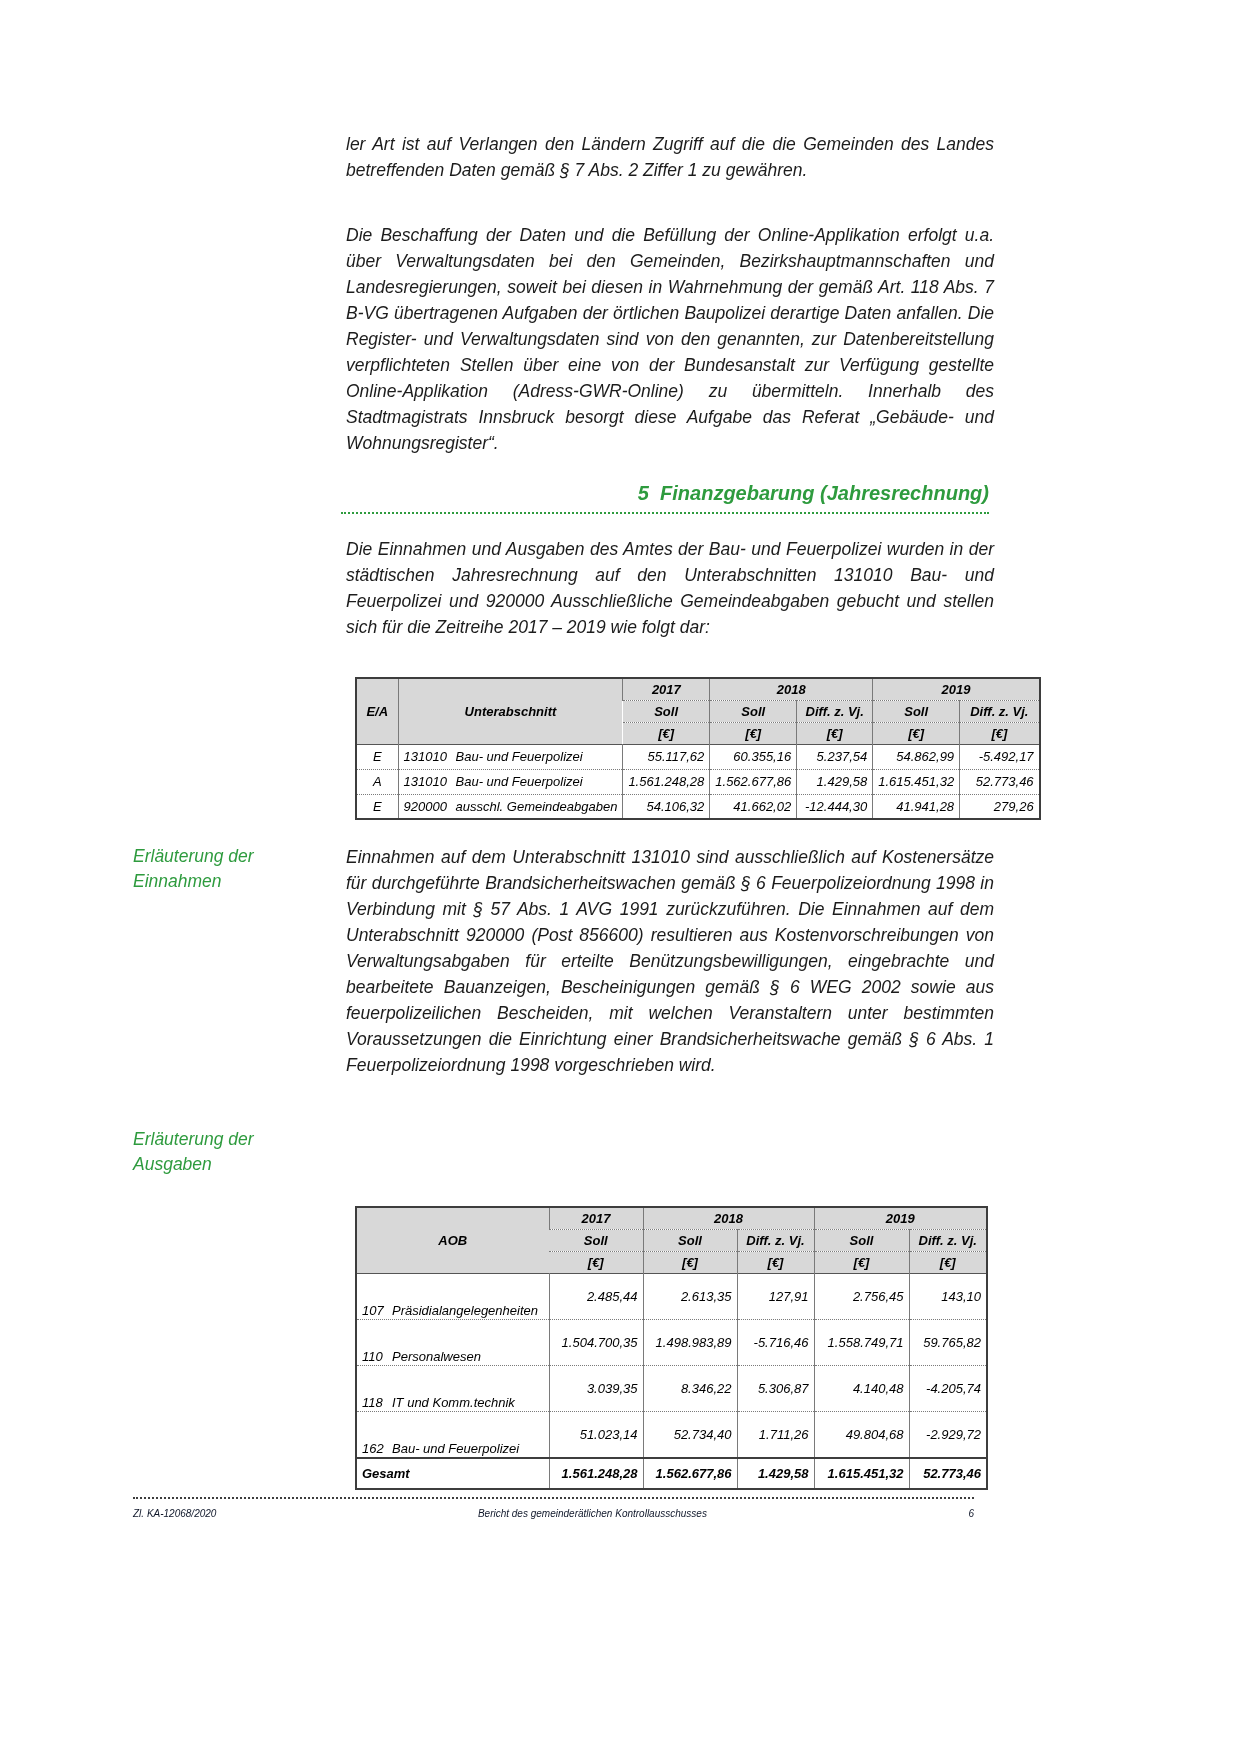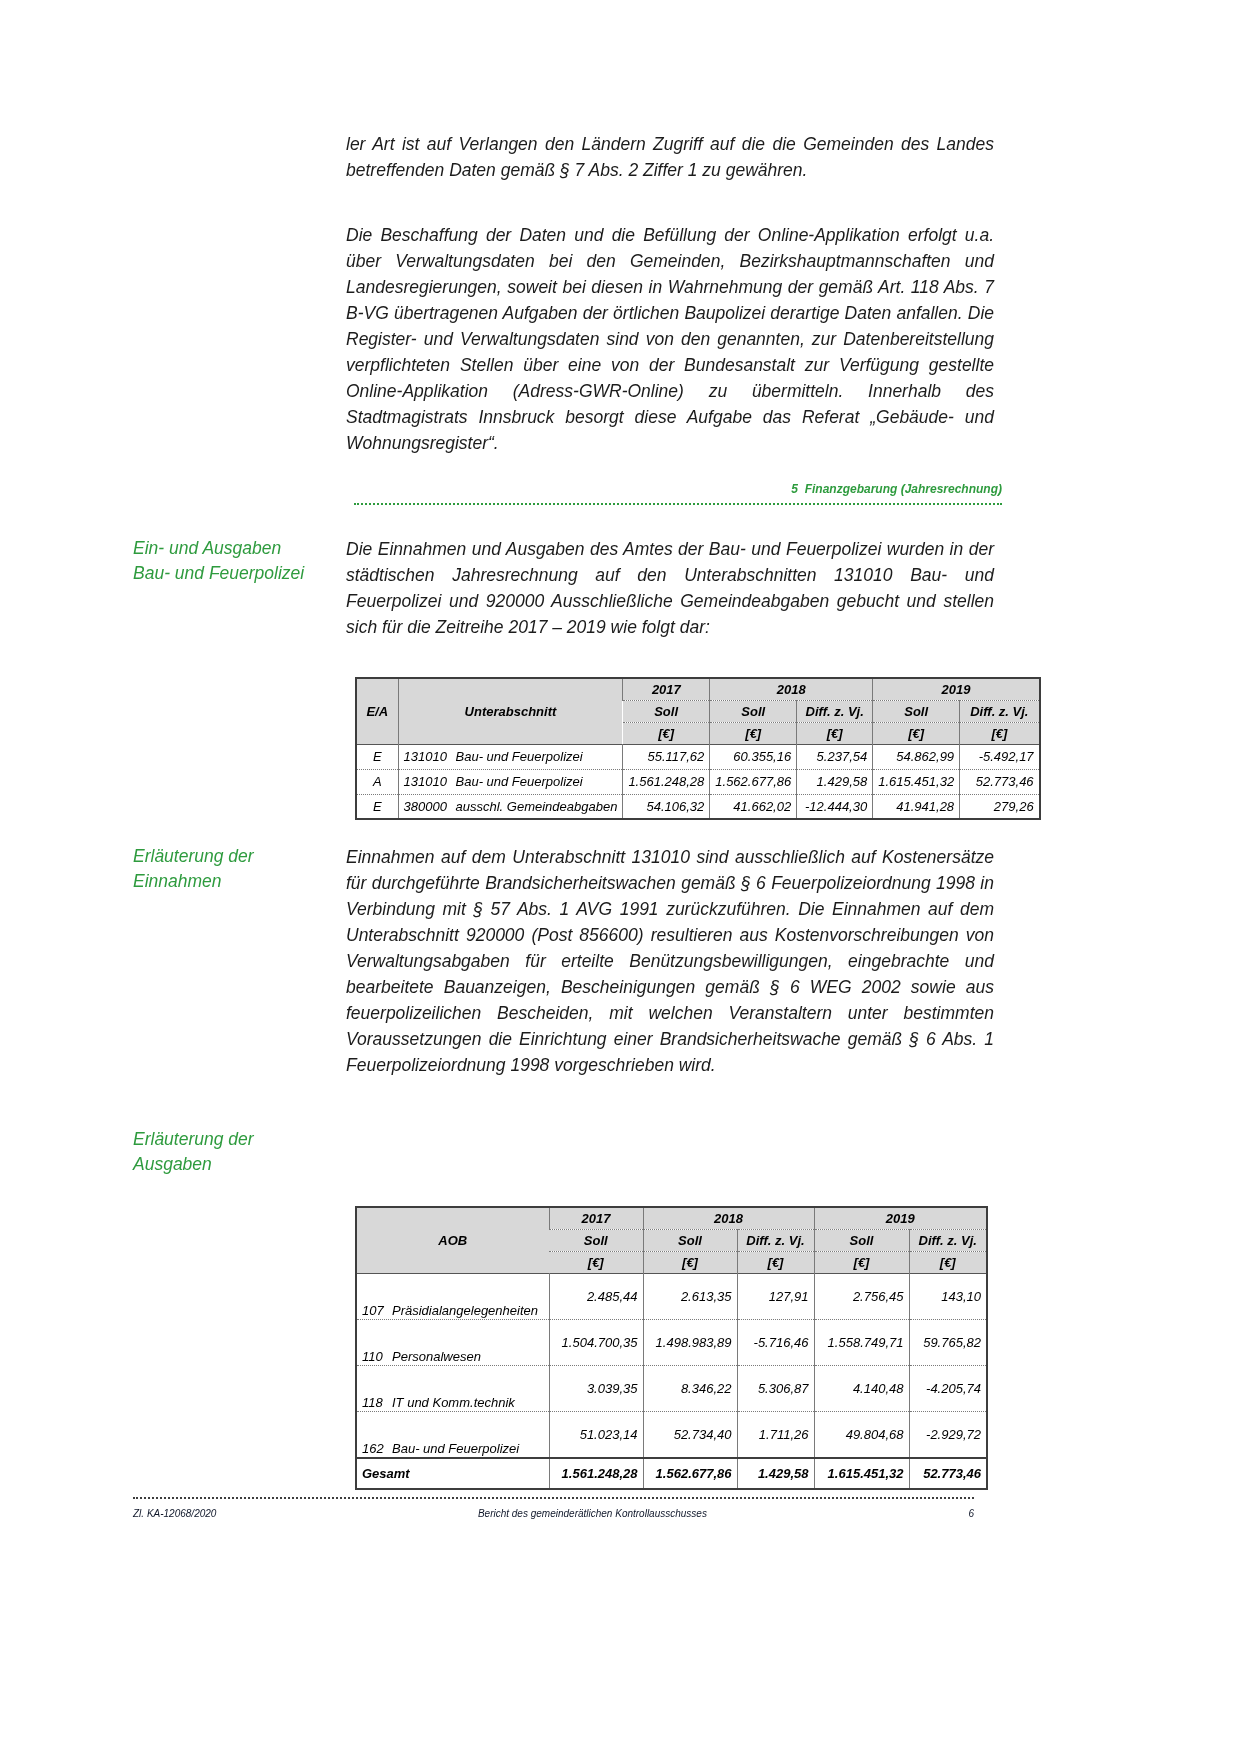"5 Finanzgebarung (Jahresrechnung)" .section-heading { font-size: 12px -> 20px; left: 354px -> 341px }
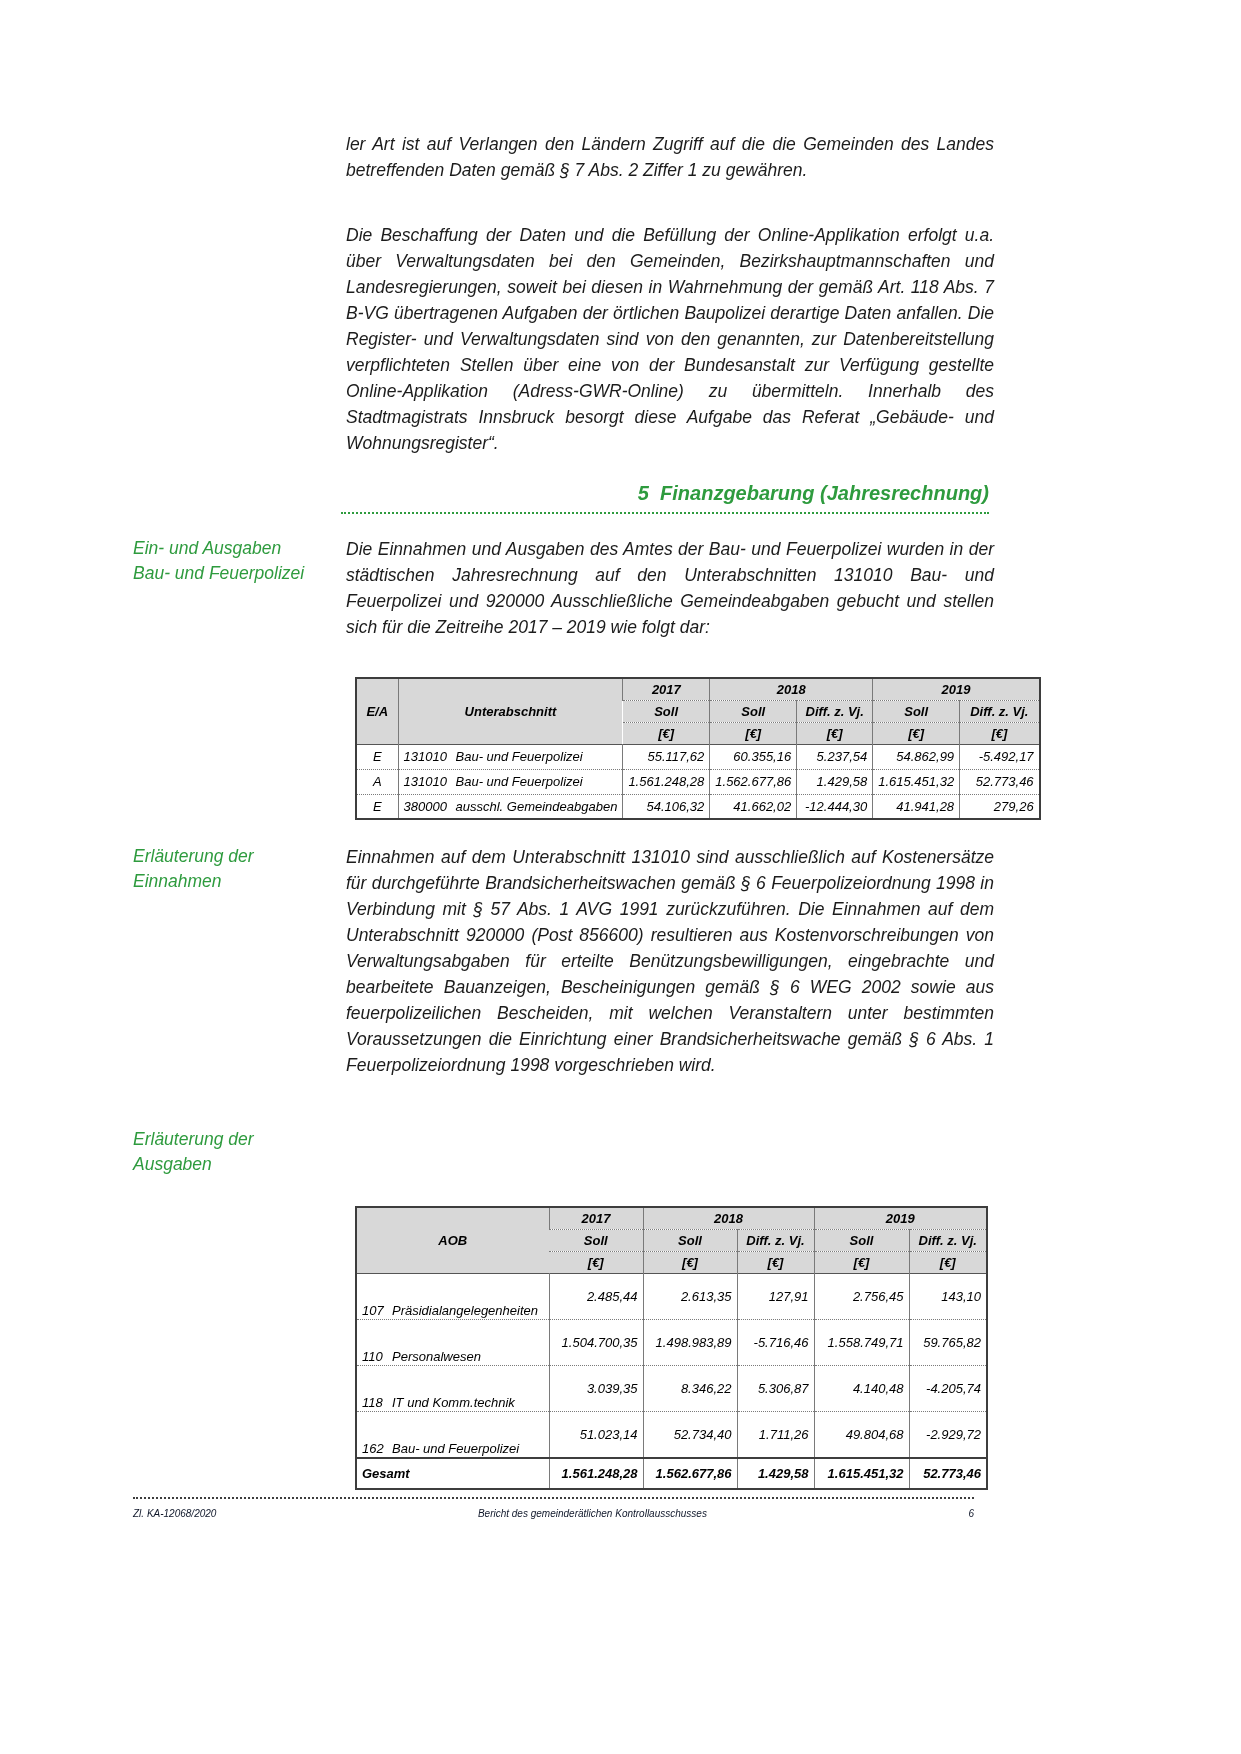"Ein- und Ausgaben" div.margin-note { html: <div>Ein- und Ausgaben Bau- und Feuerpolizei</div> -> none }
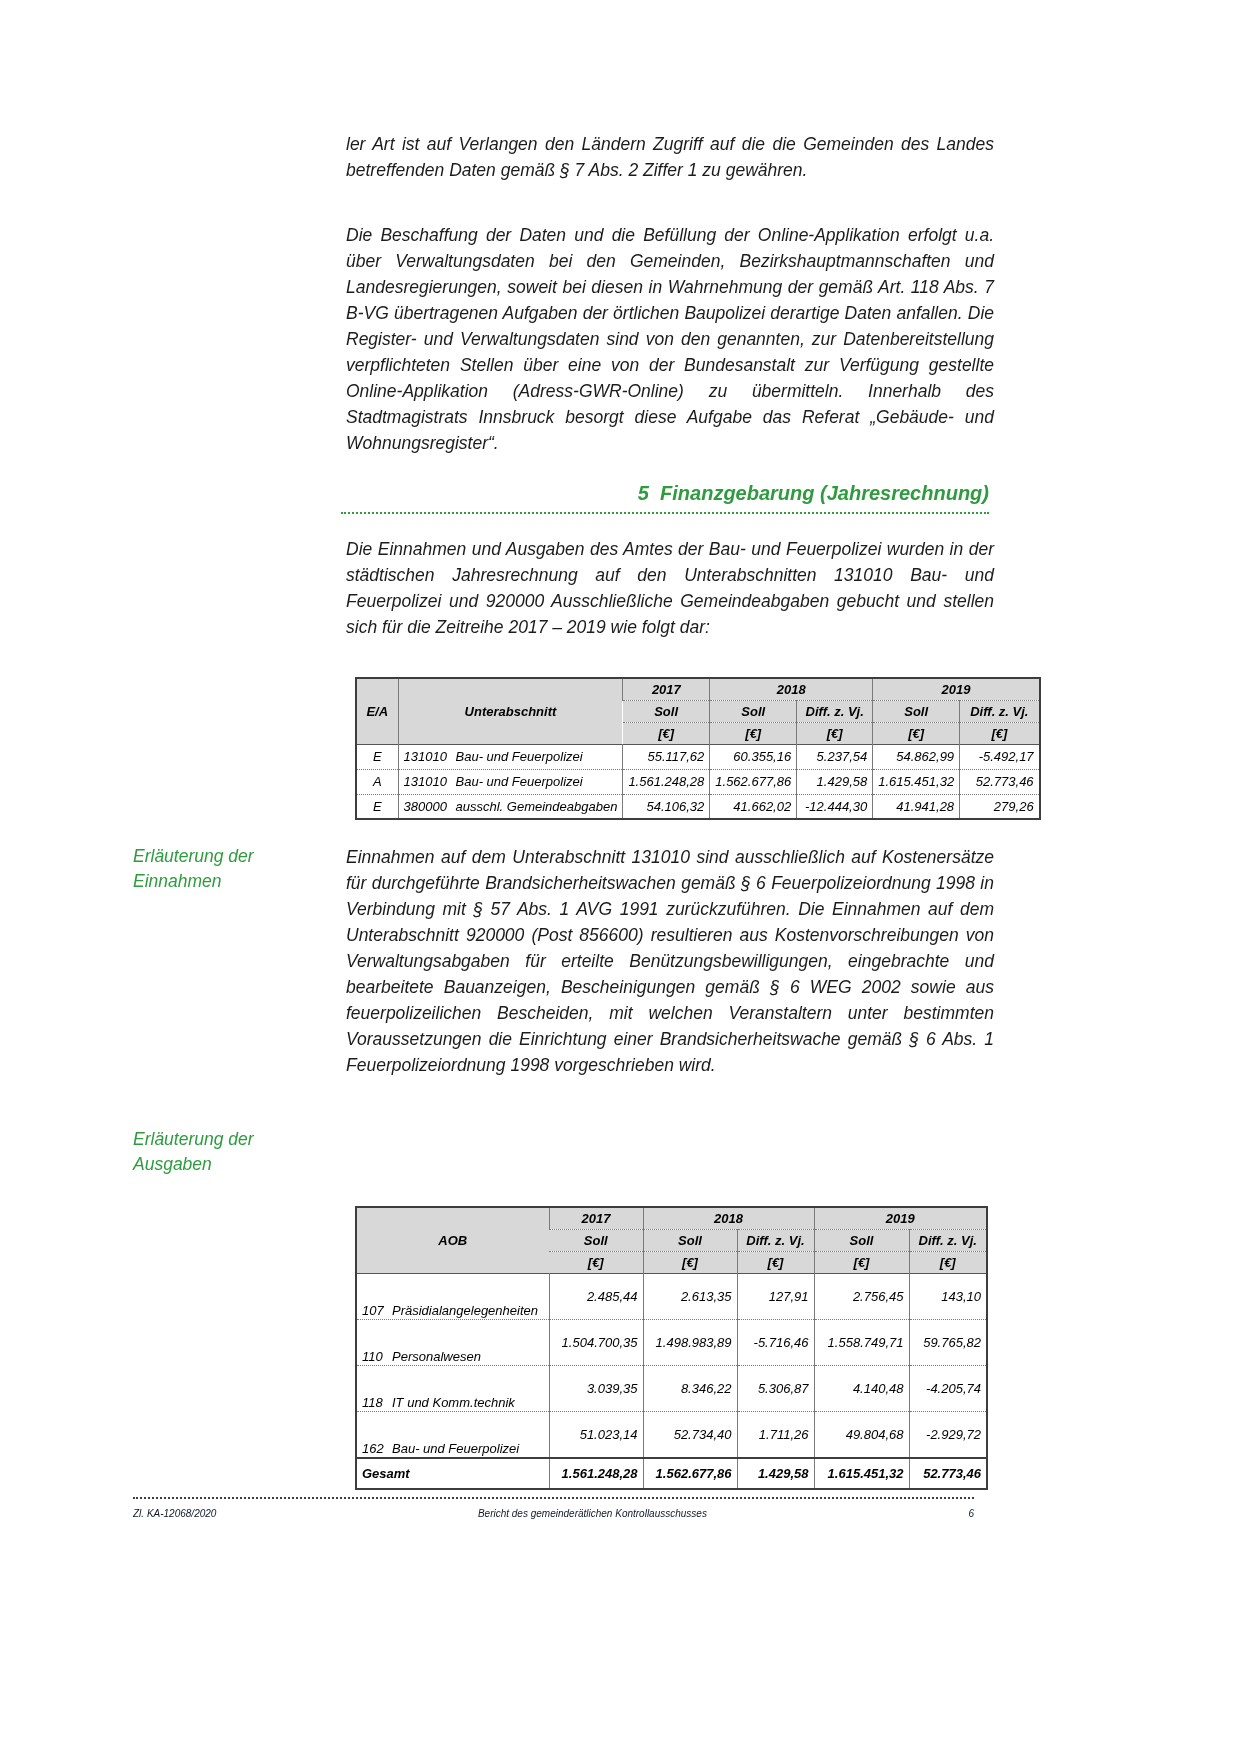"380000" span.code1 { text: 380000 -> 920000 }
